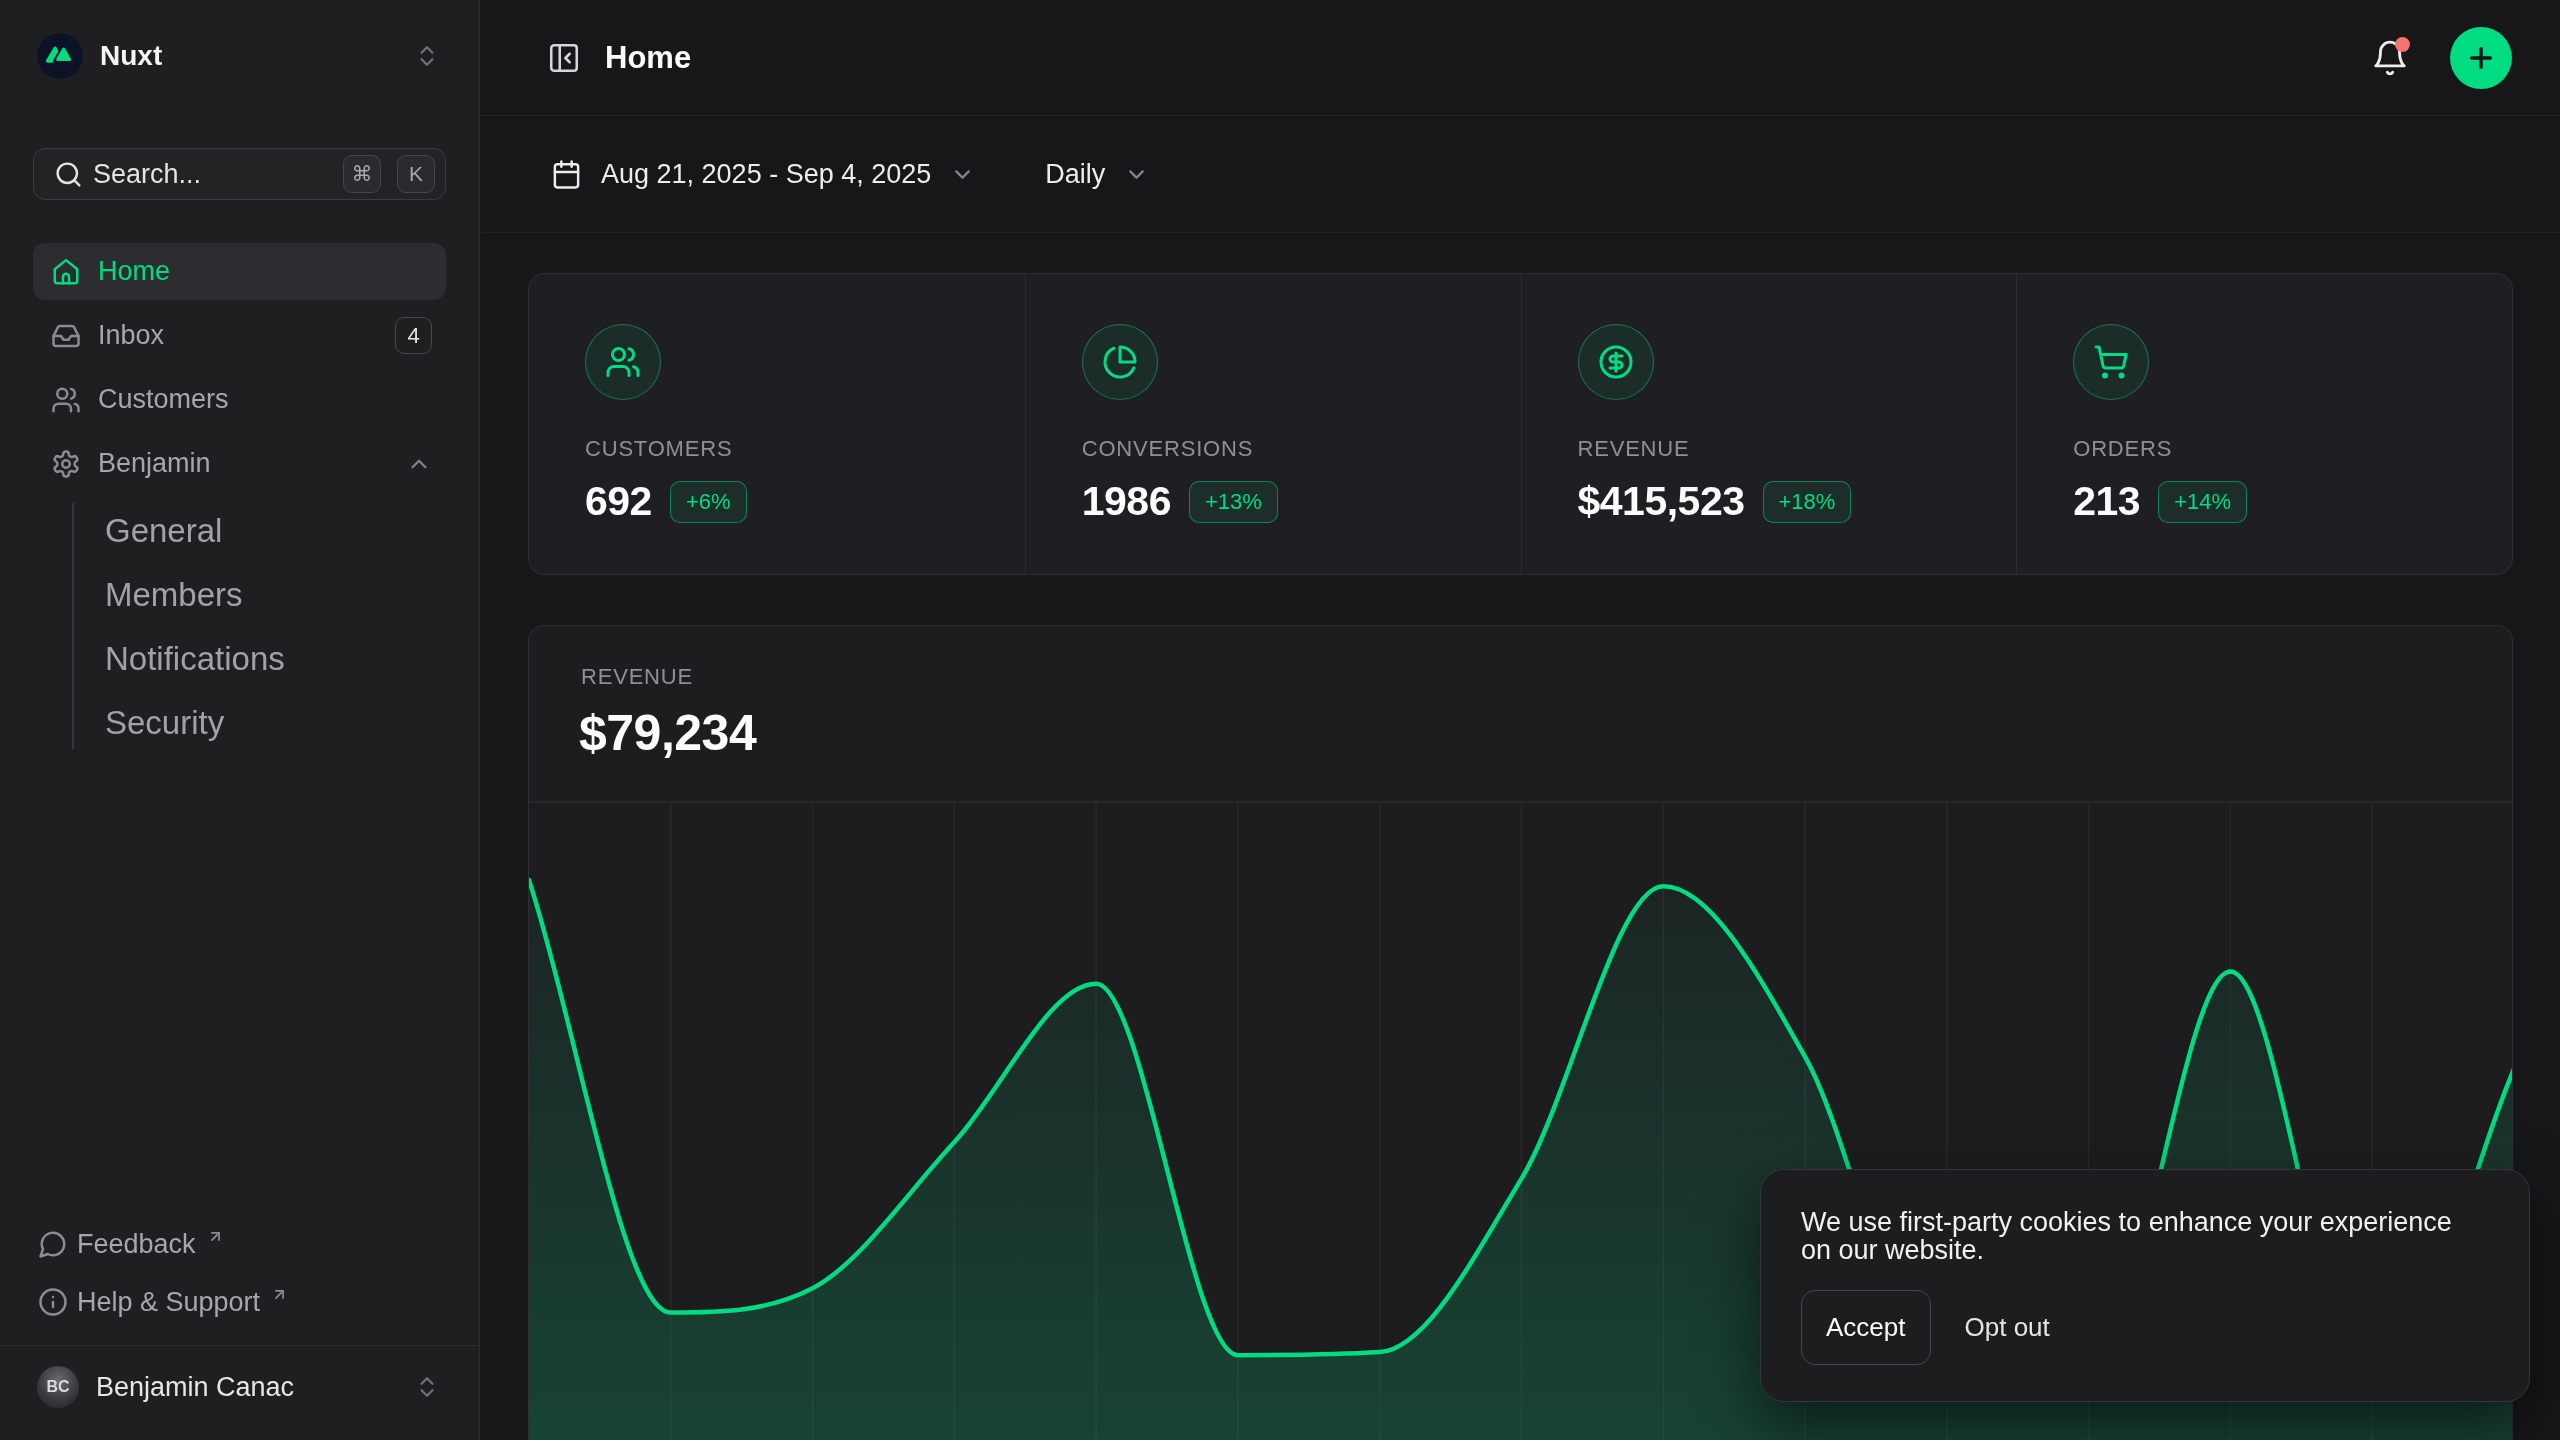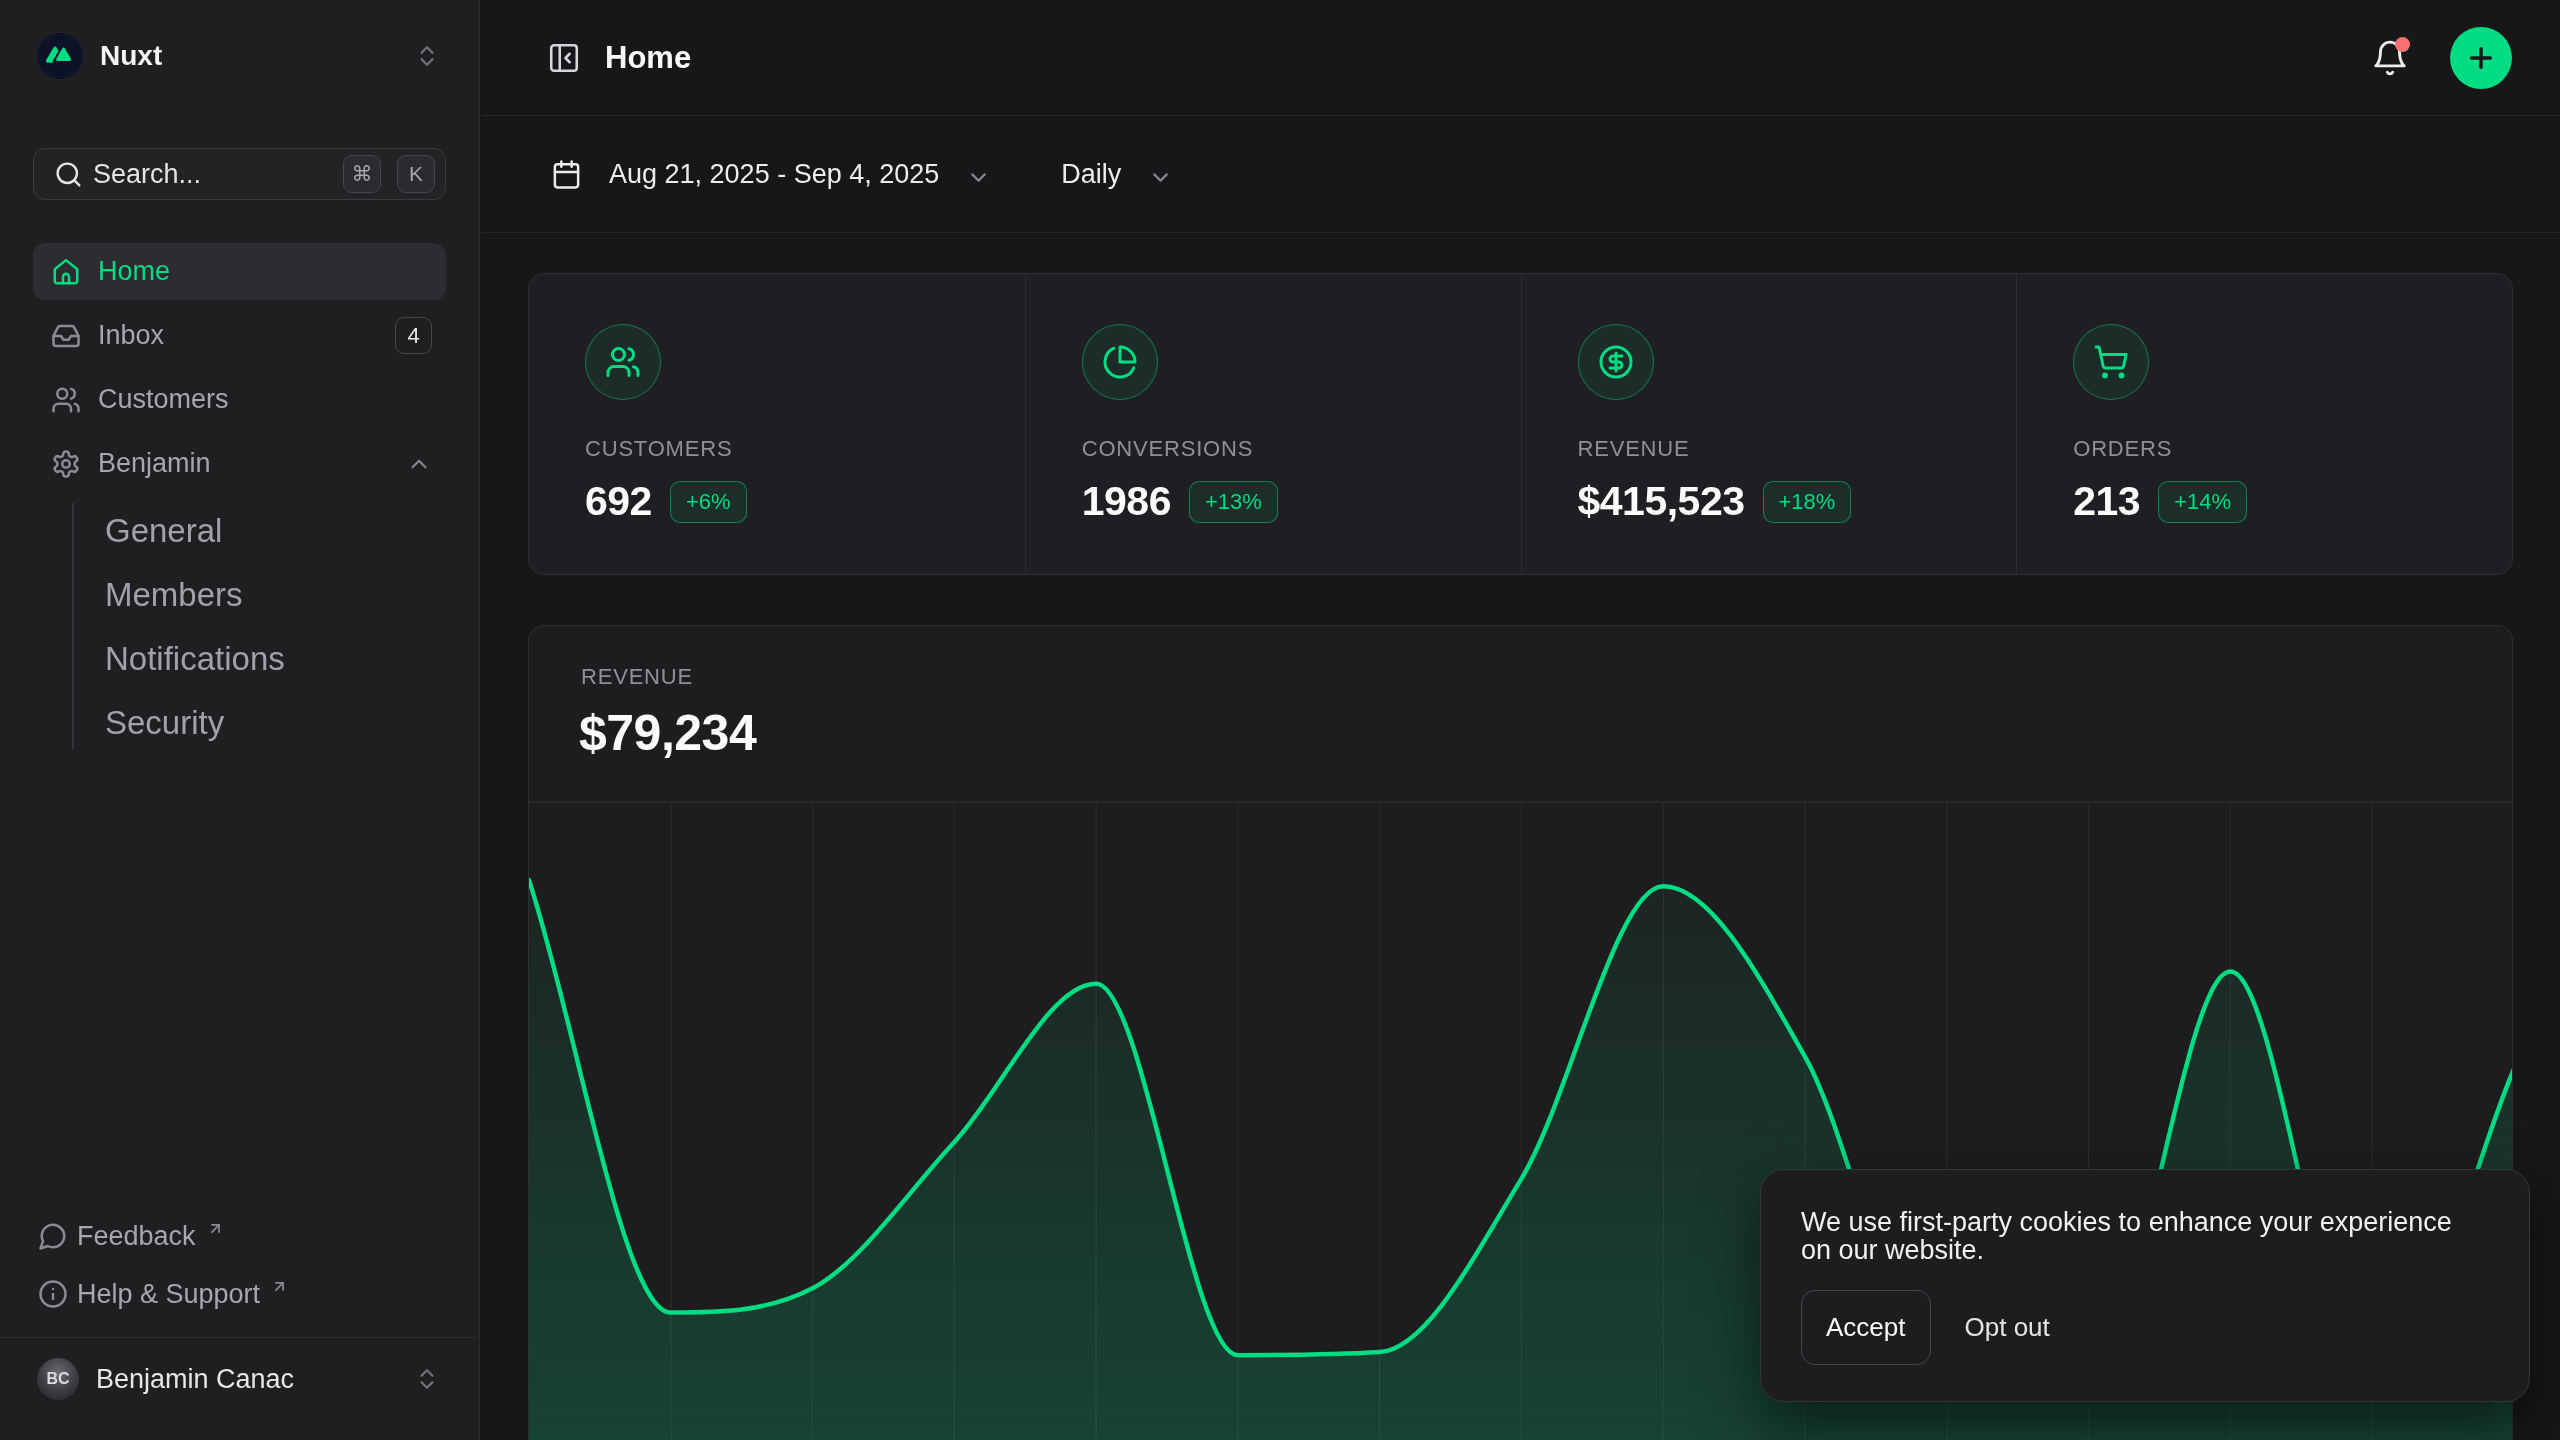"Nuxt" #sidebar { padding: 24px 33px 16px 33px -> 24px 33px 8px 33px }
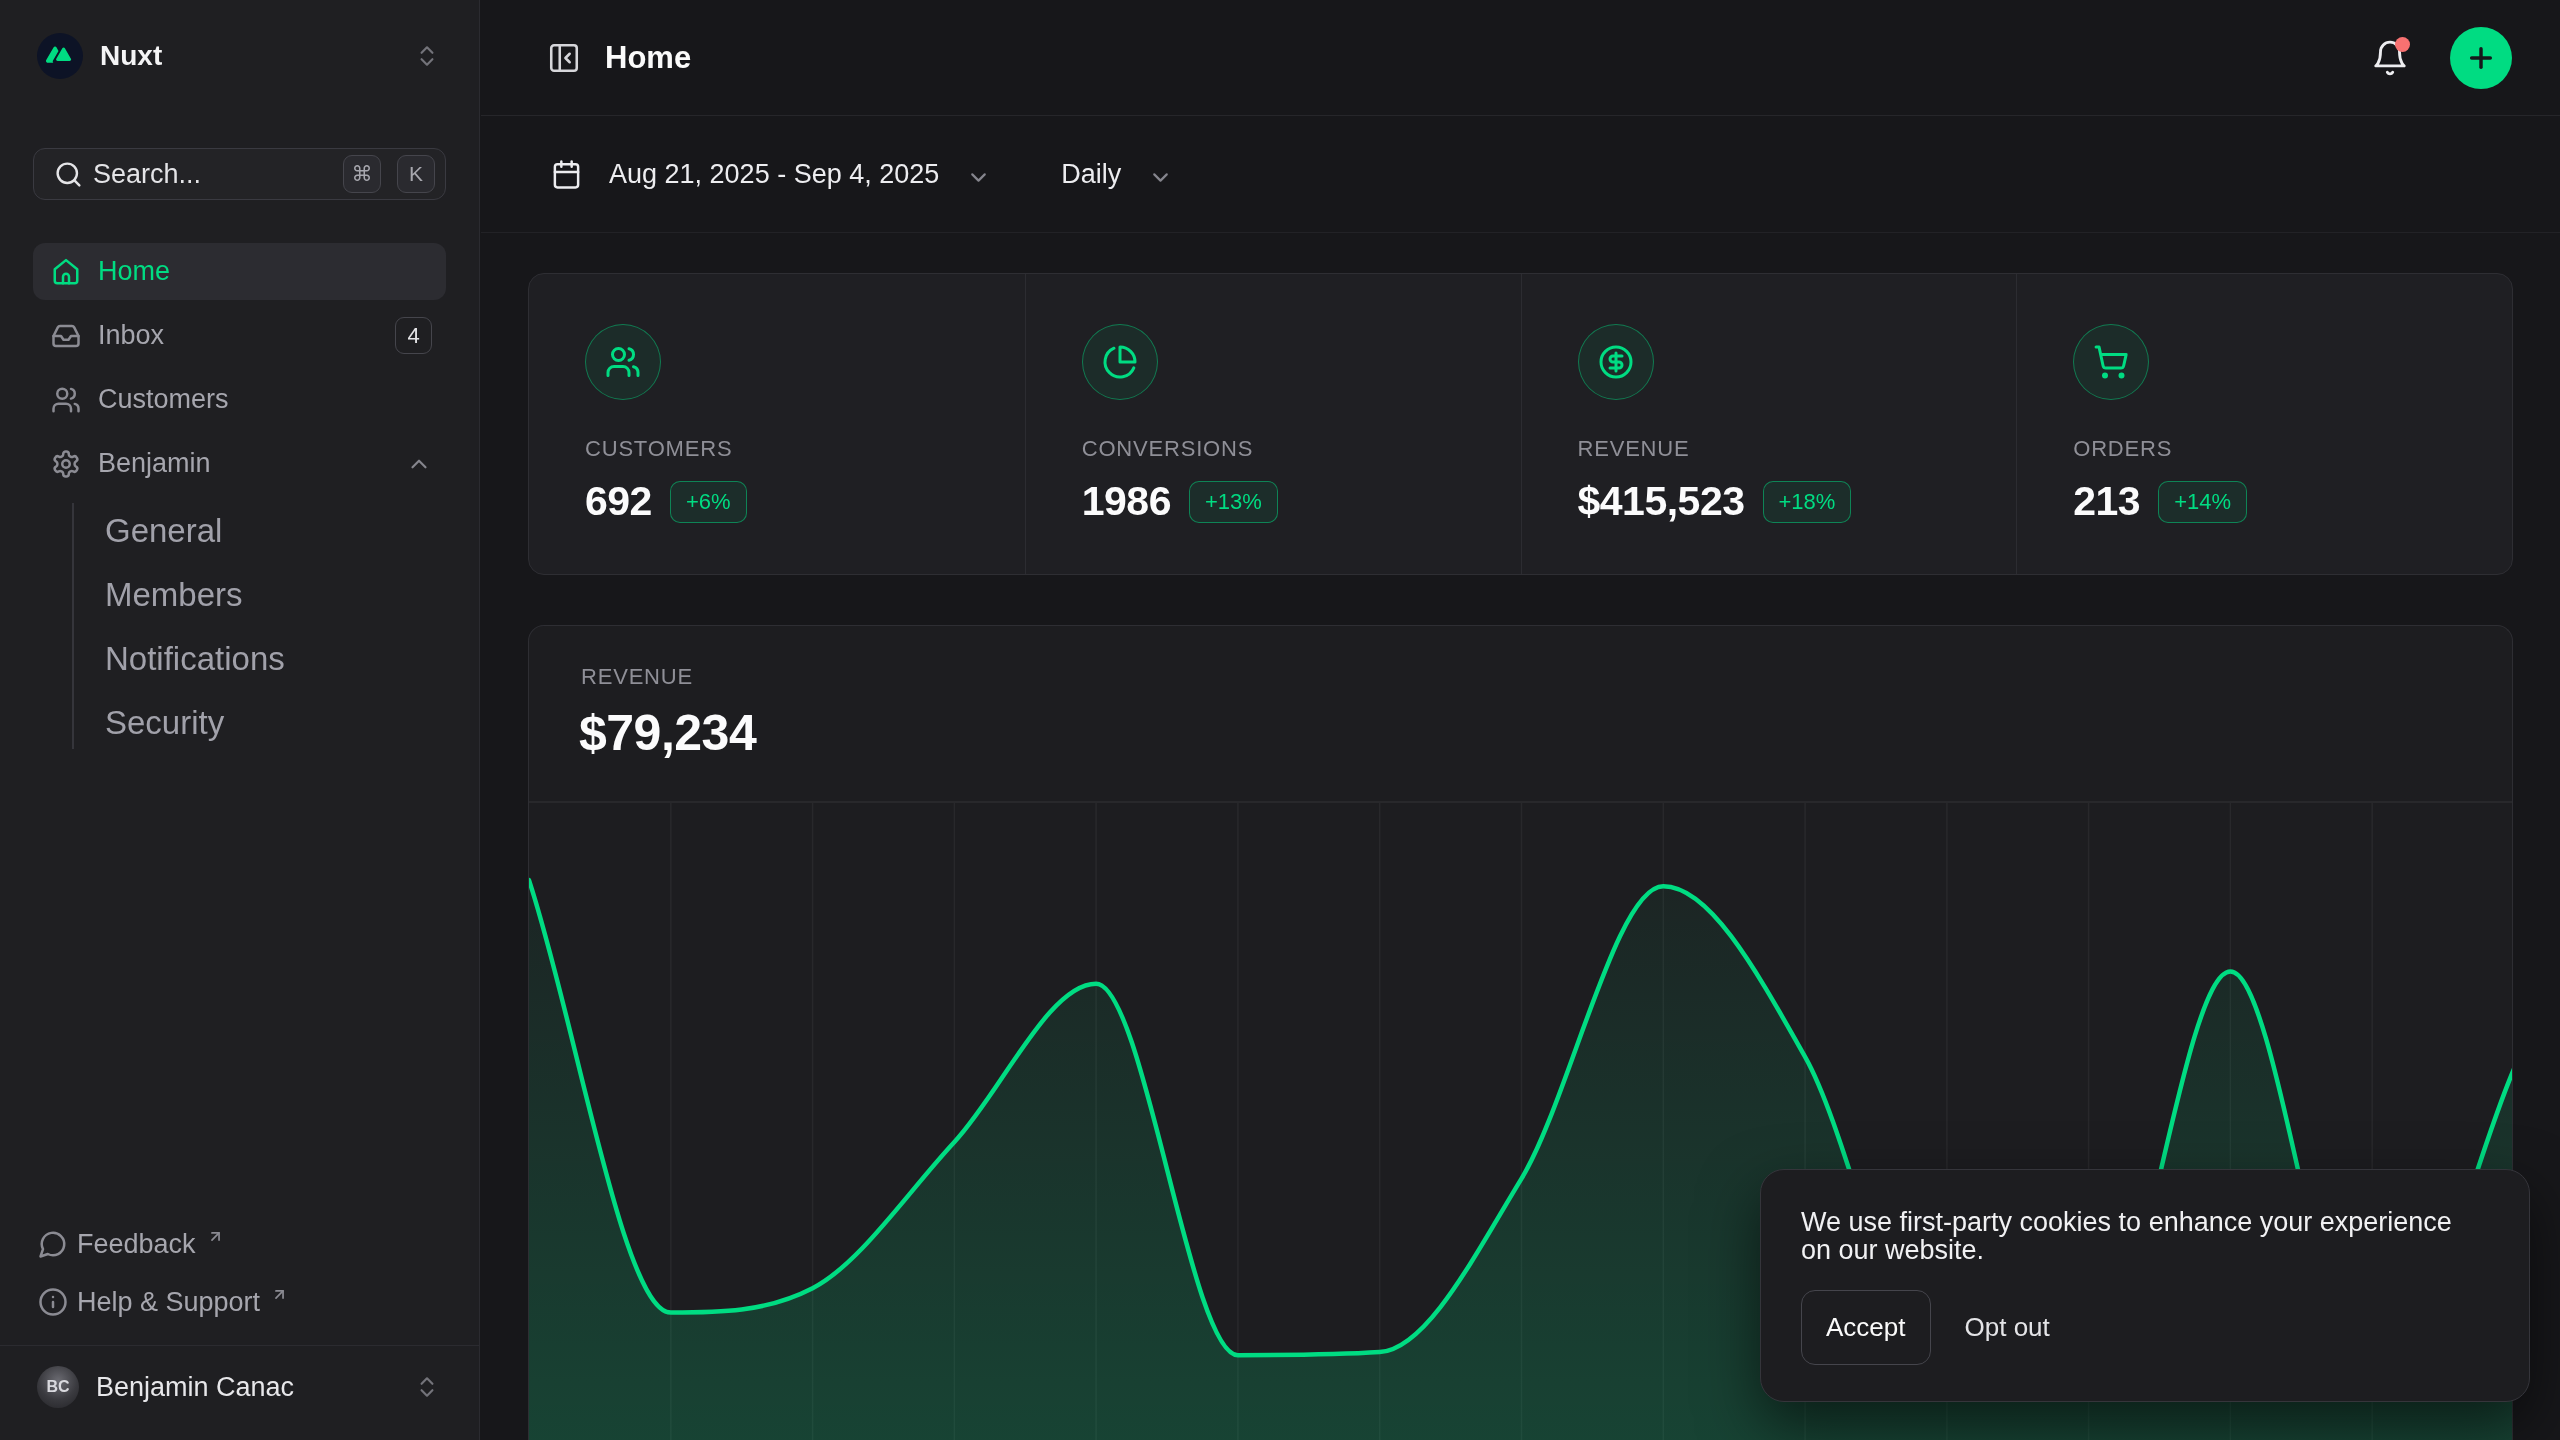"Aug 21, 2025 - Sep" .date-btn, .gran-btn { align-items: flex-end -> center; gap: 27px -> 19px }
